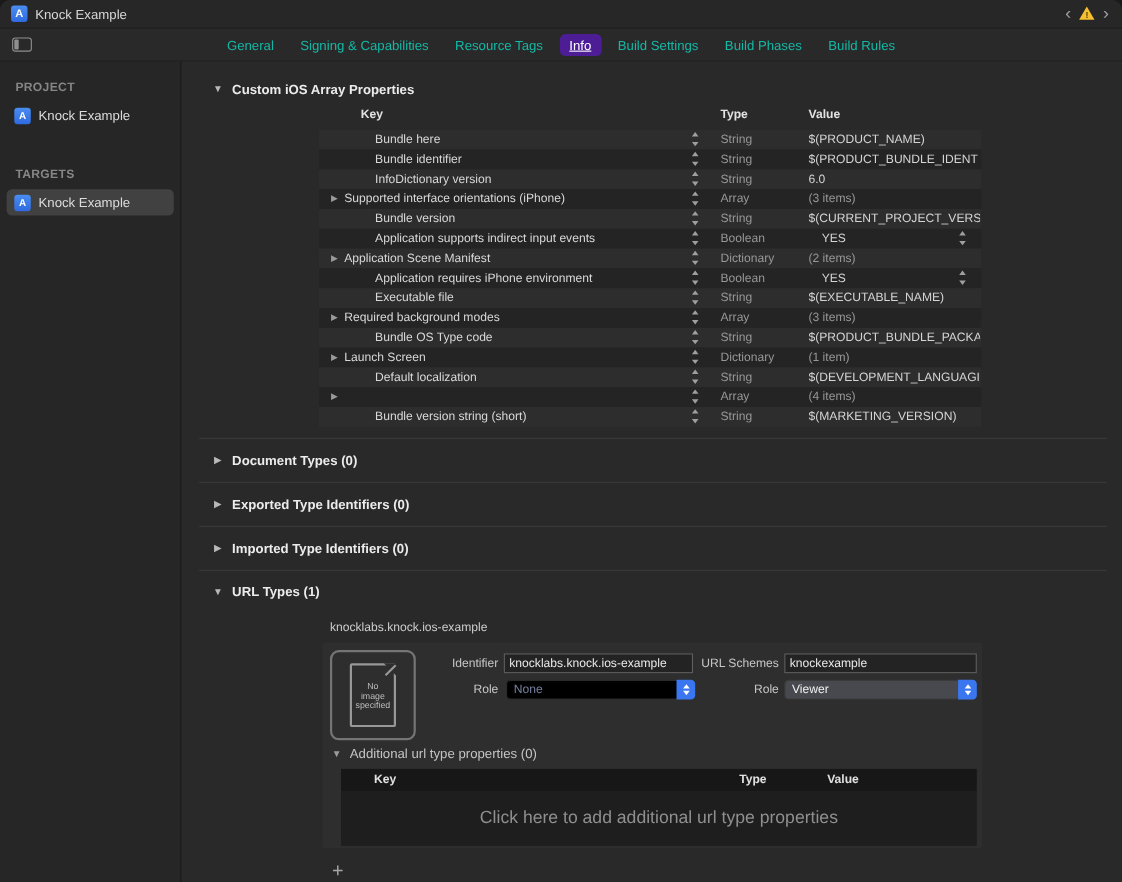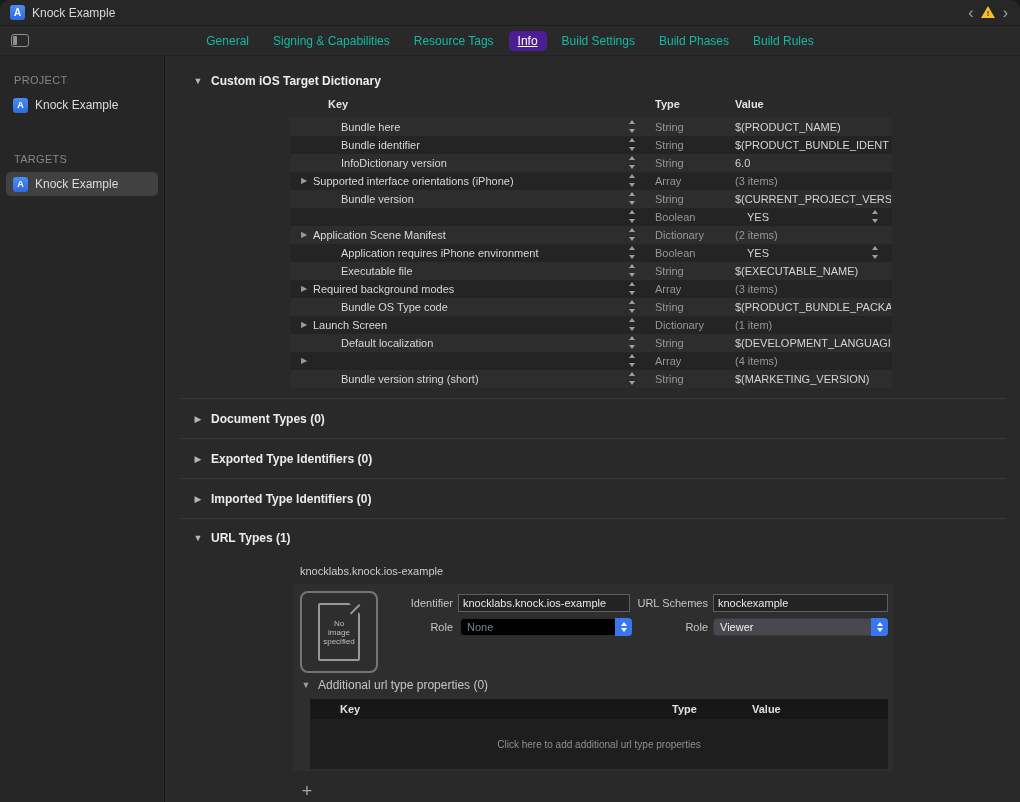"PROJECT" .side-header { font-weight: normal -> bold }
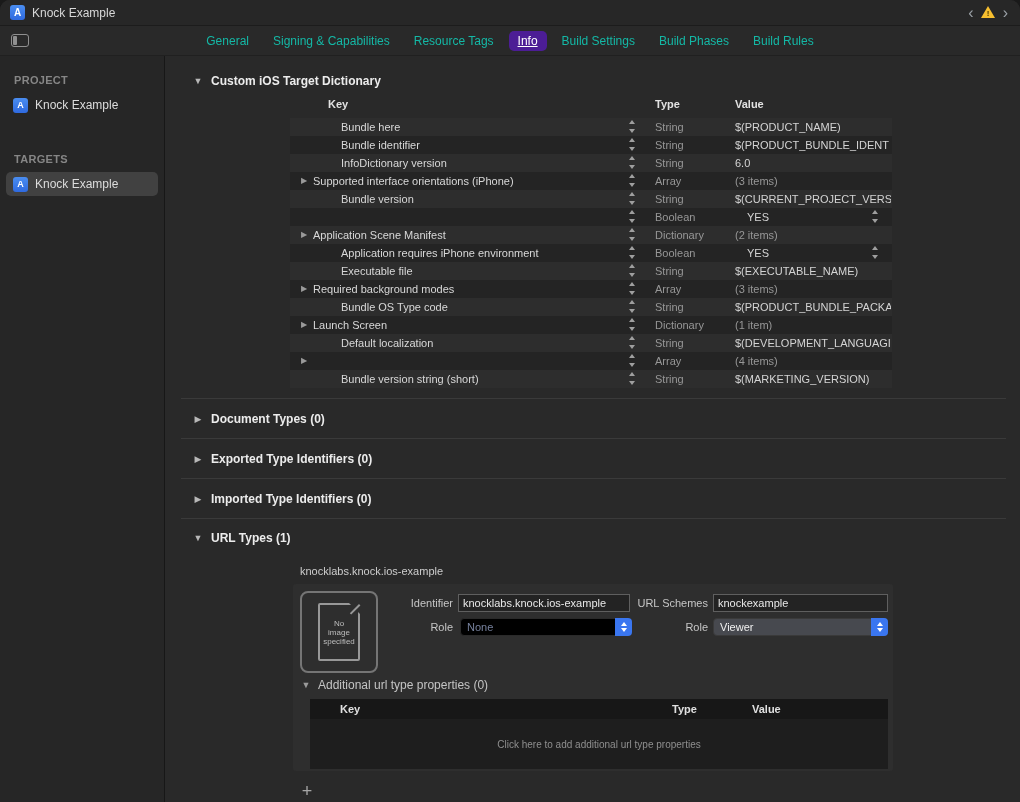"Custom iOS Target Dictionary" span.stitle { text: Target Dictionary -> Array Properties }
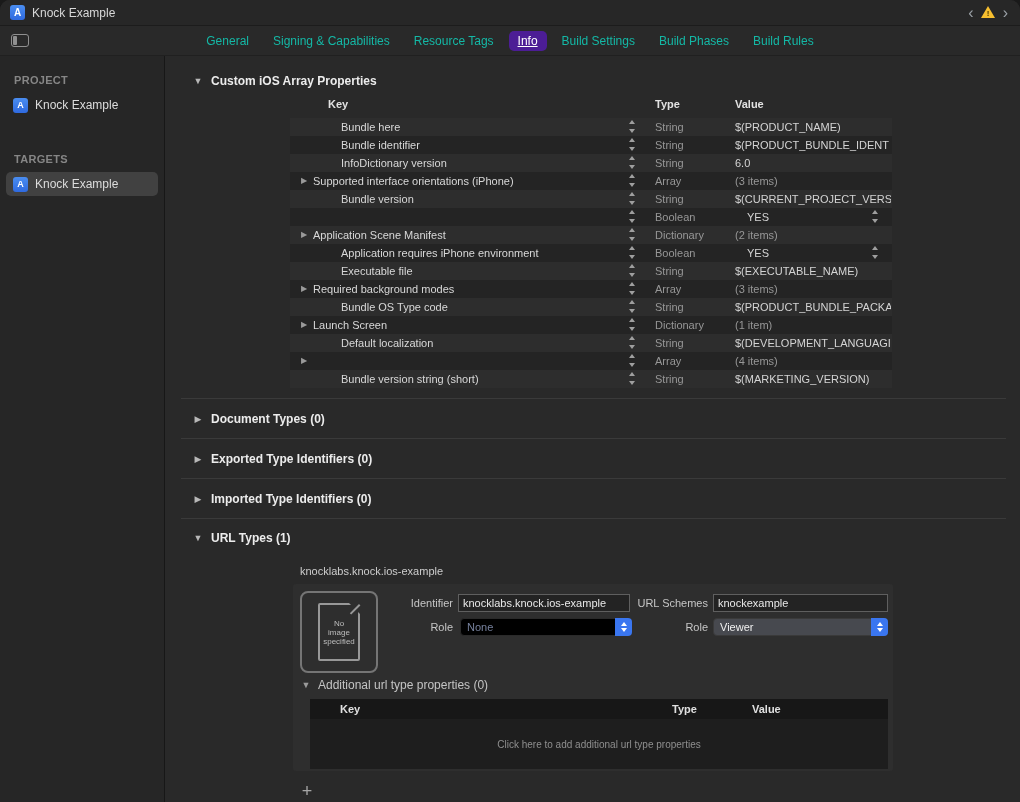"Application supports indirect input" span.pkey { html: none -> <span>Application supports indirect input events</span> }
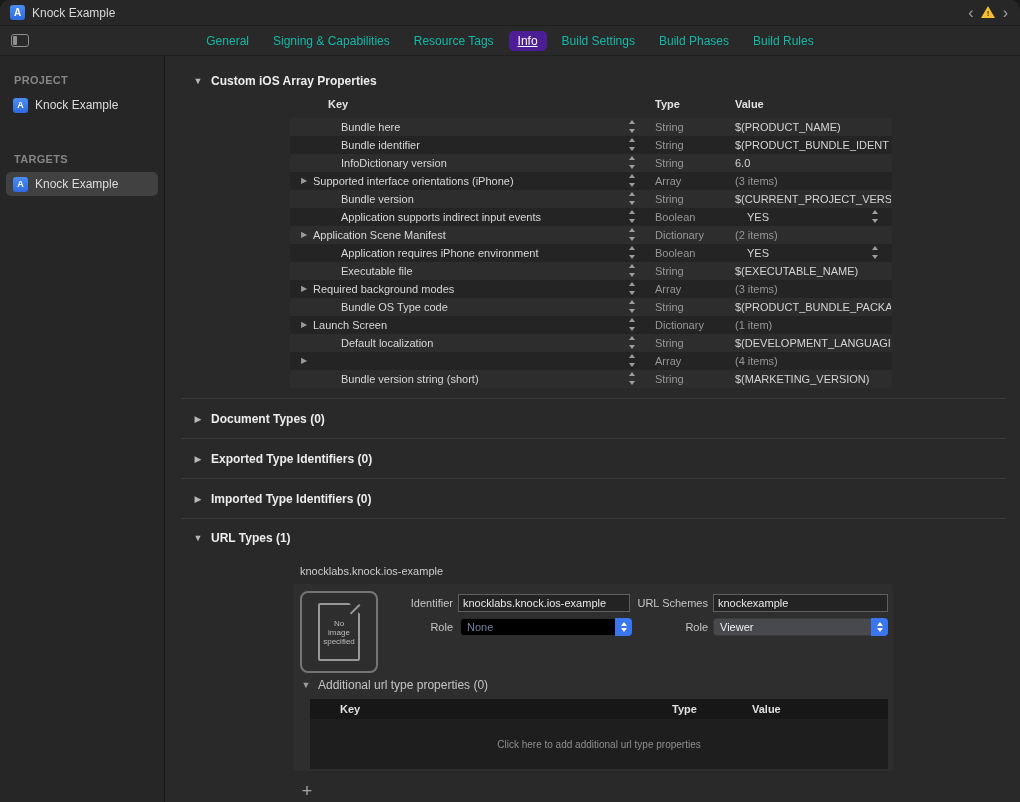"Click here to add additional" .add-body { font-size: 10px -> 16px }
